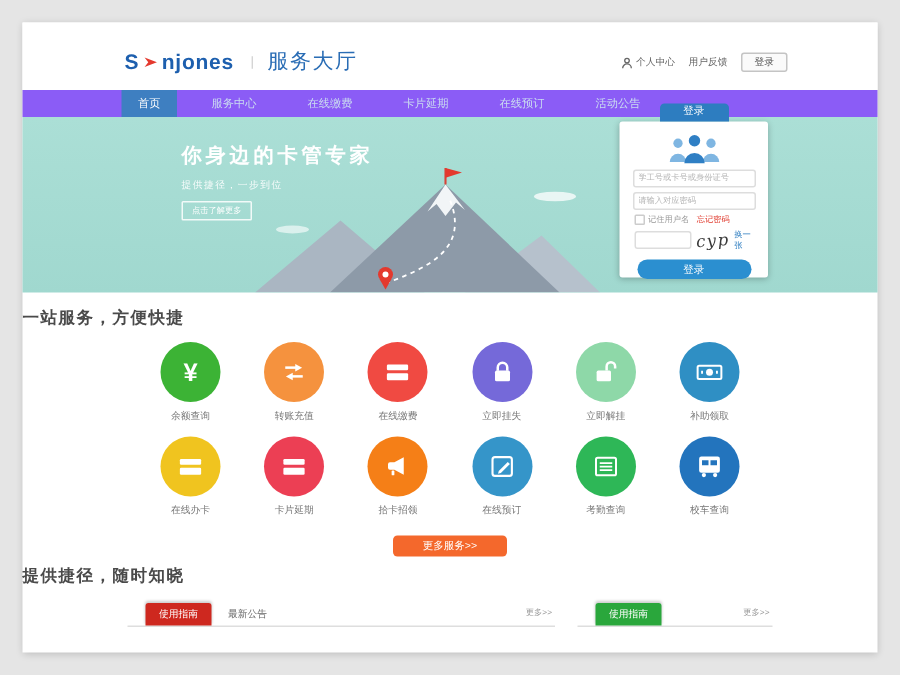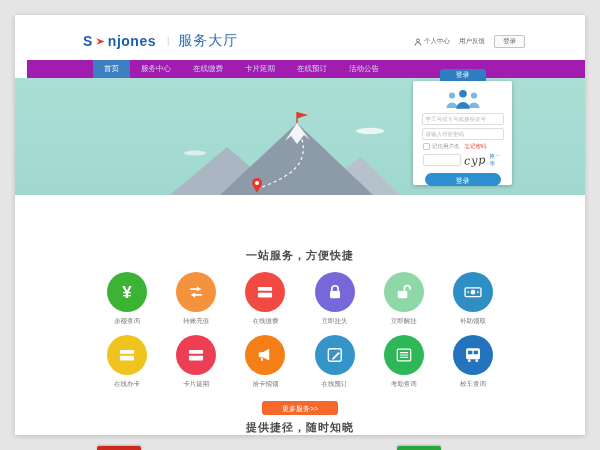"首页" .nav { background: #a21caf -> #8b5cf6; gap: none -> 12px; left: 12px -> 0 }
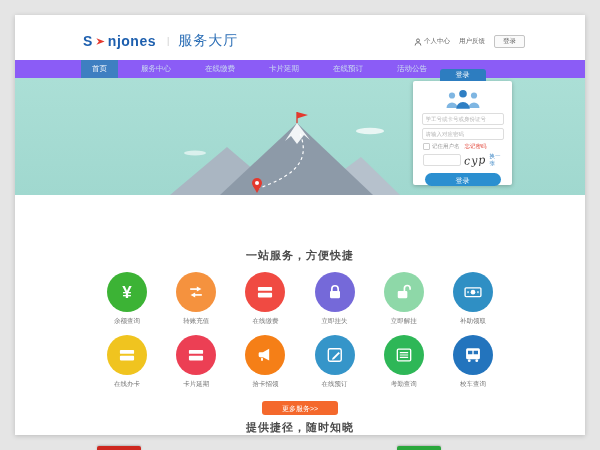"你身边的卡管专家" div.hero { html: none -> <div> <div>你身边的卡管专家</div> <div>提供捷径，一步到位</div> <span>点击了解更多</span> </div> }
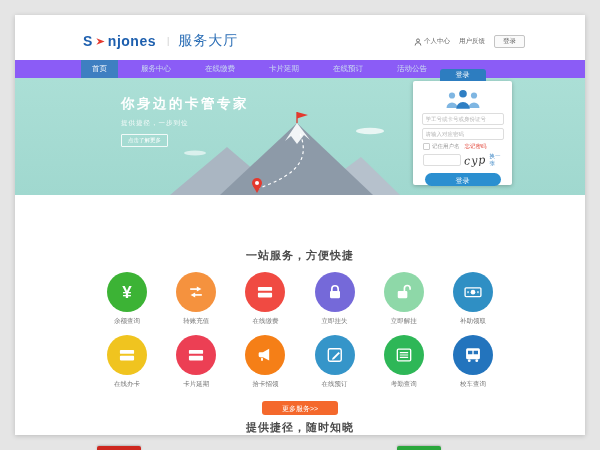"一站服务，方便快捷" .sec-title { margin-top: 44px -> none; text-align: center -> none }
